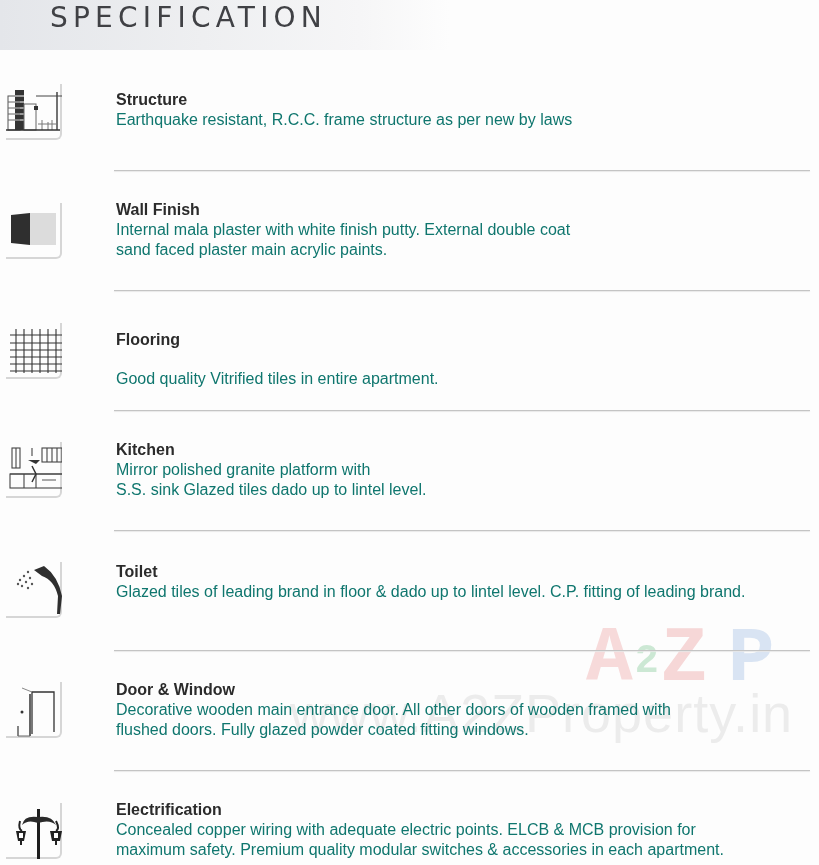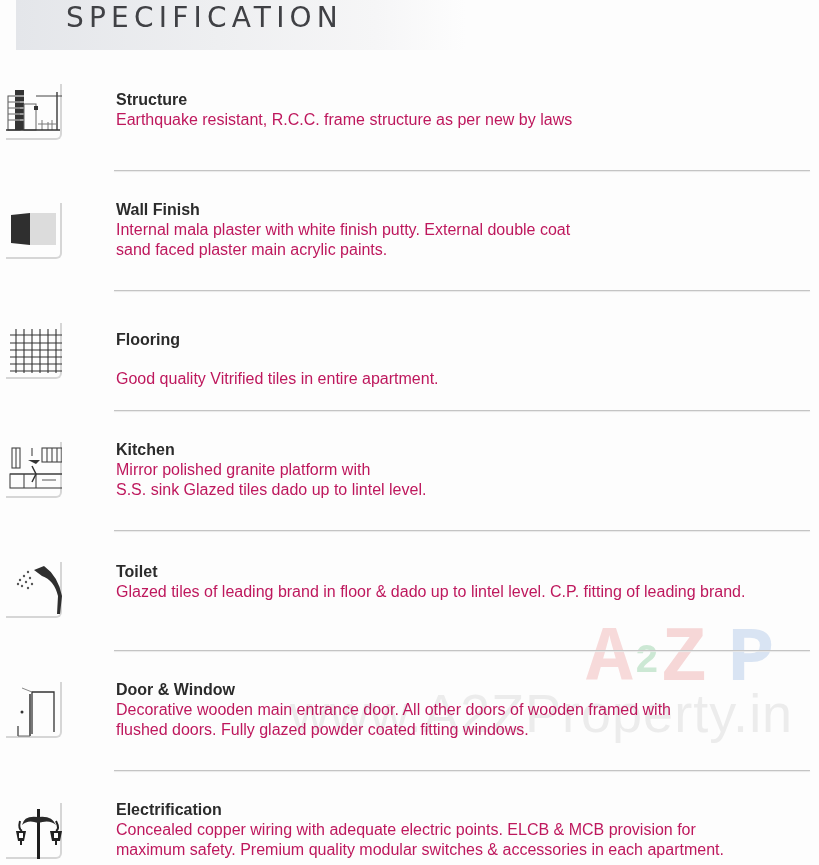"SPECIFICATION" .header { margin-left: 16px -> none }
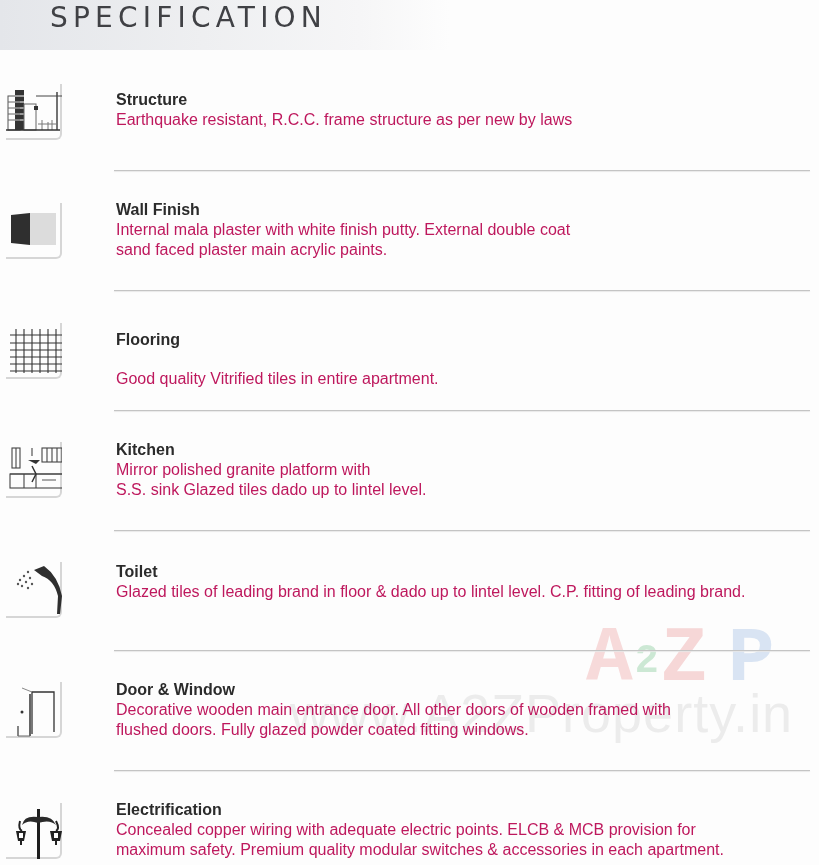"Earthquake resistant, R.C.C. frame" .desc { color: #be185d -> #0f766e }
